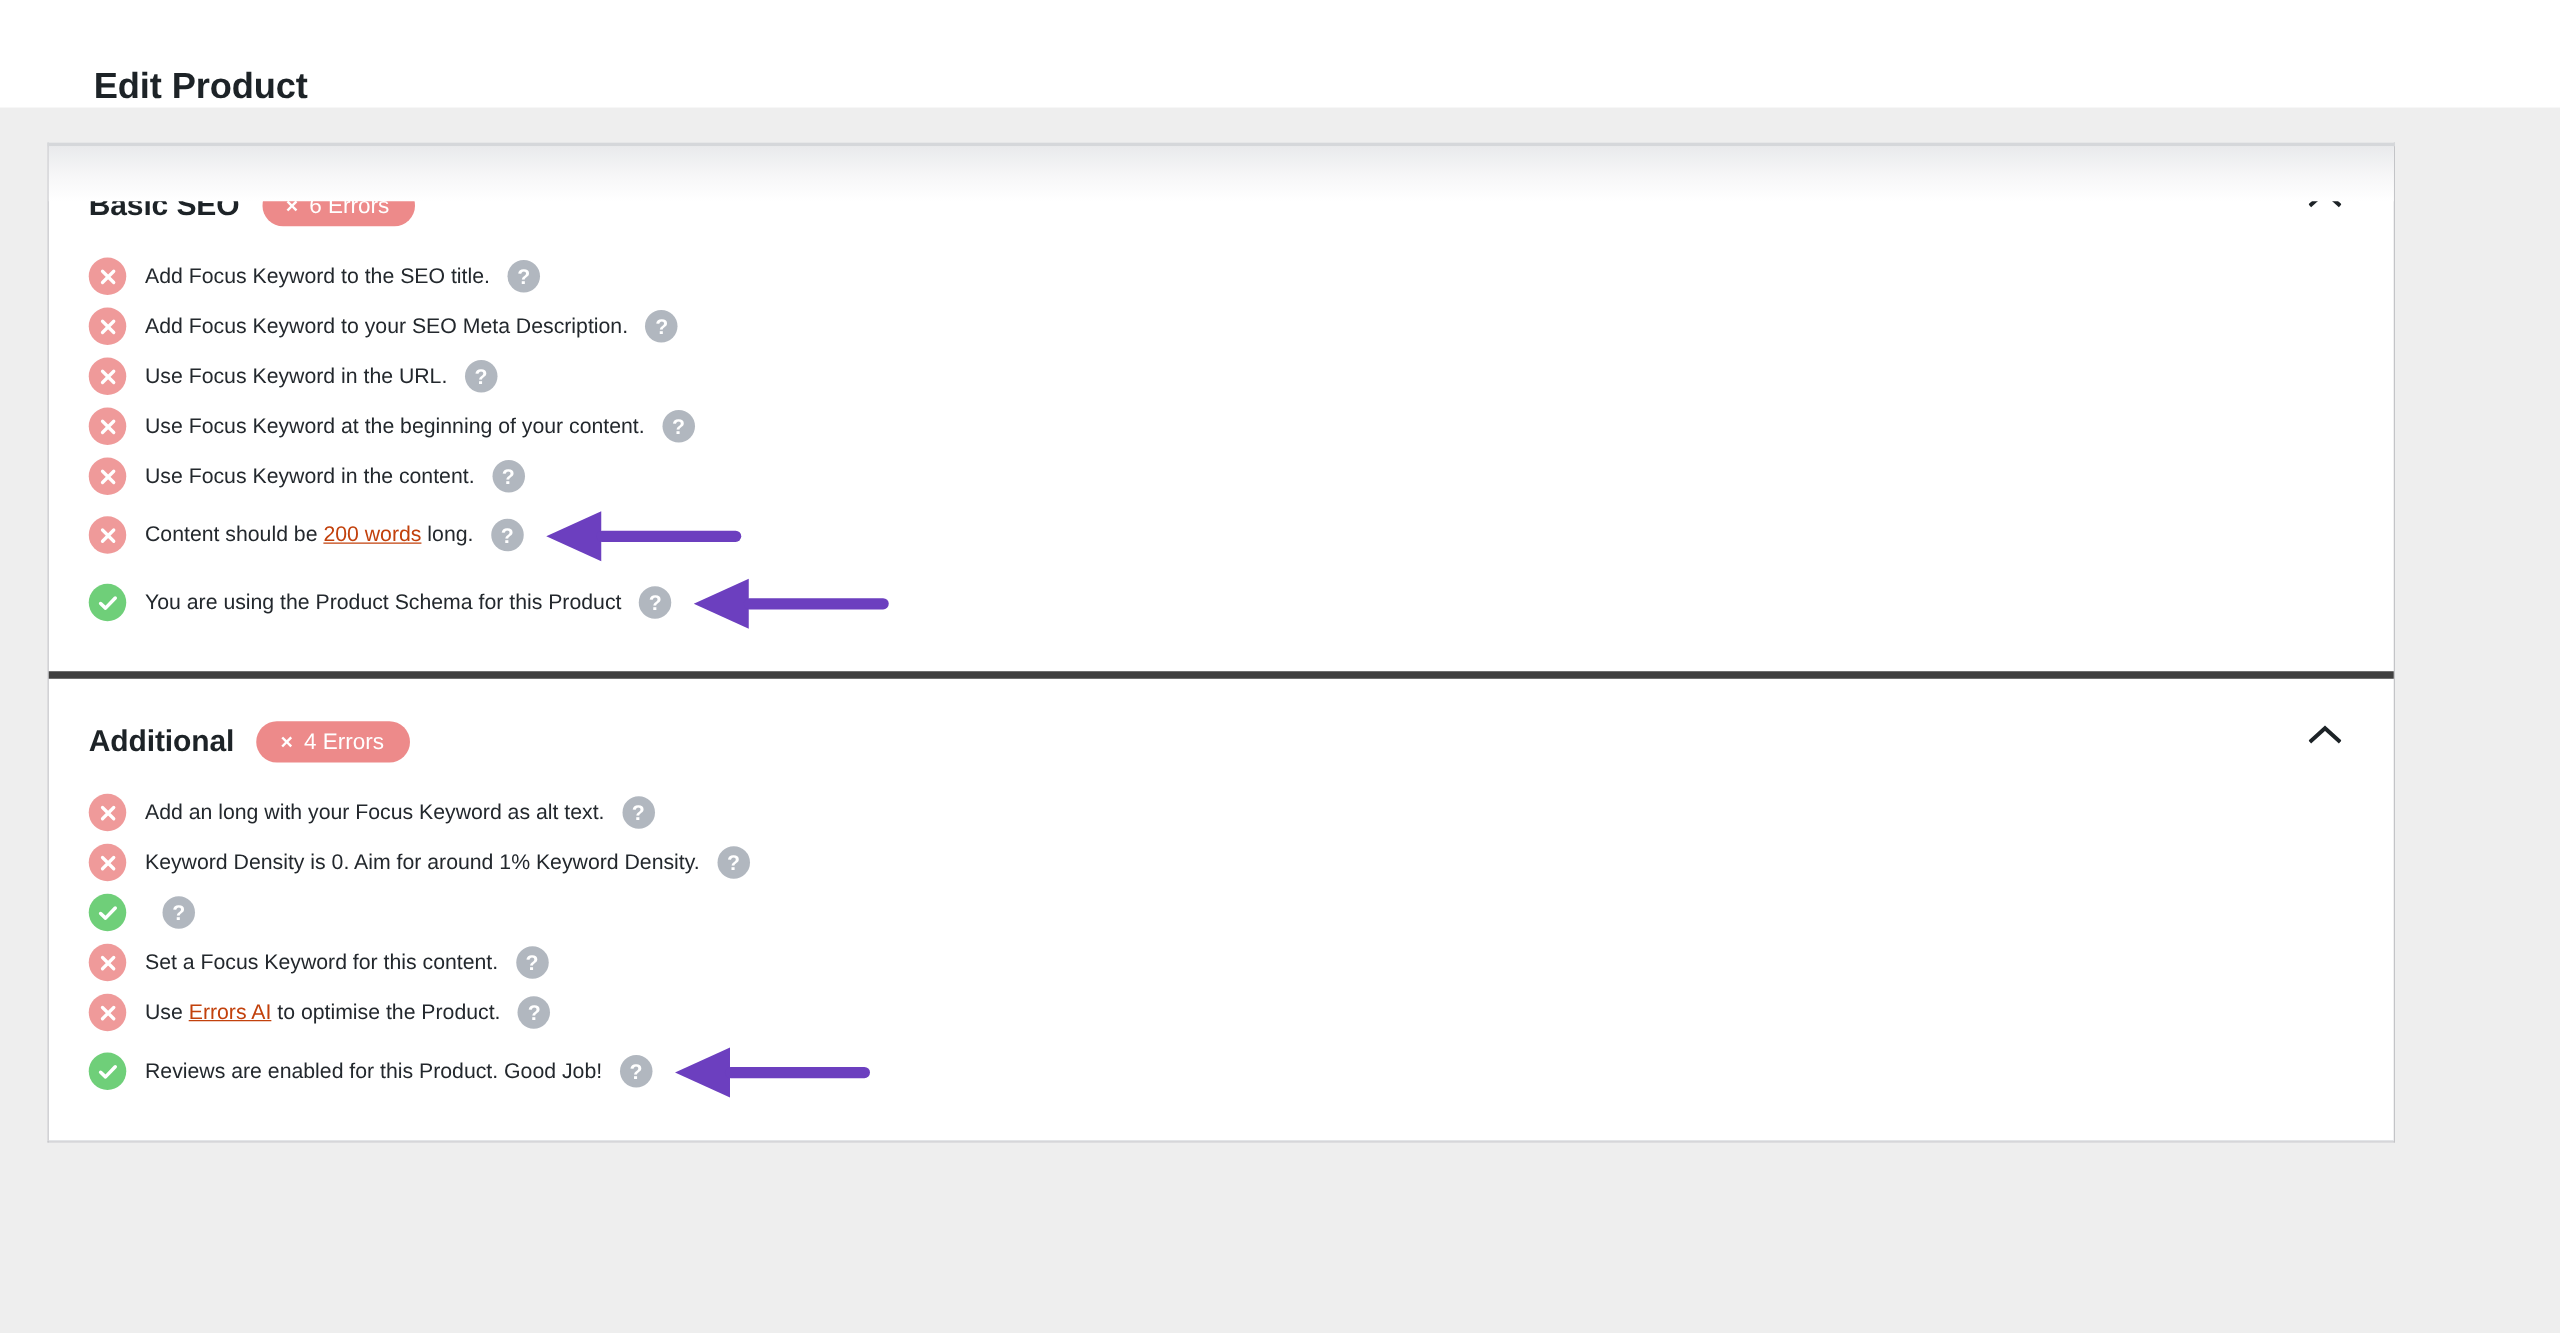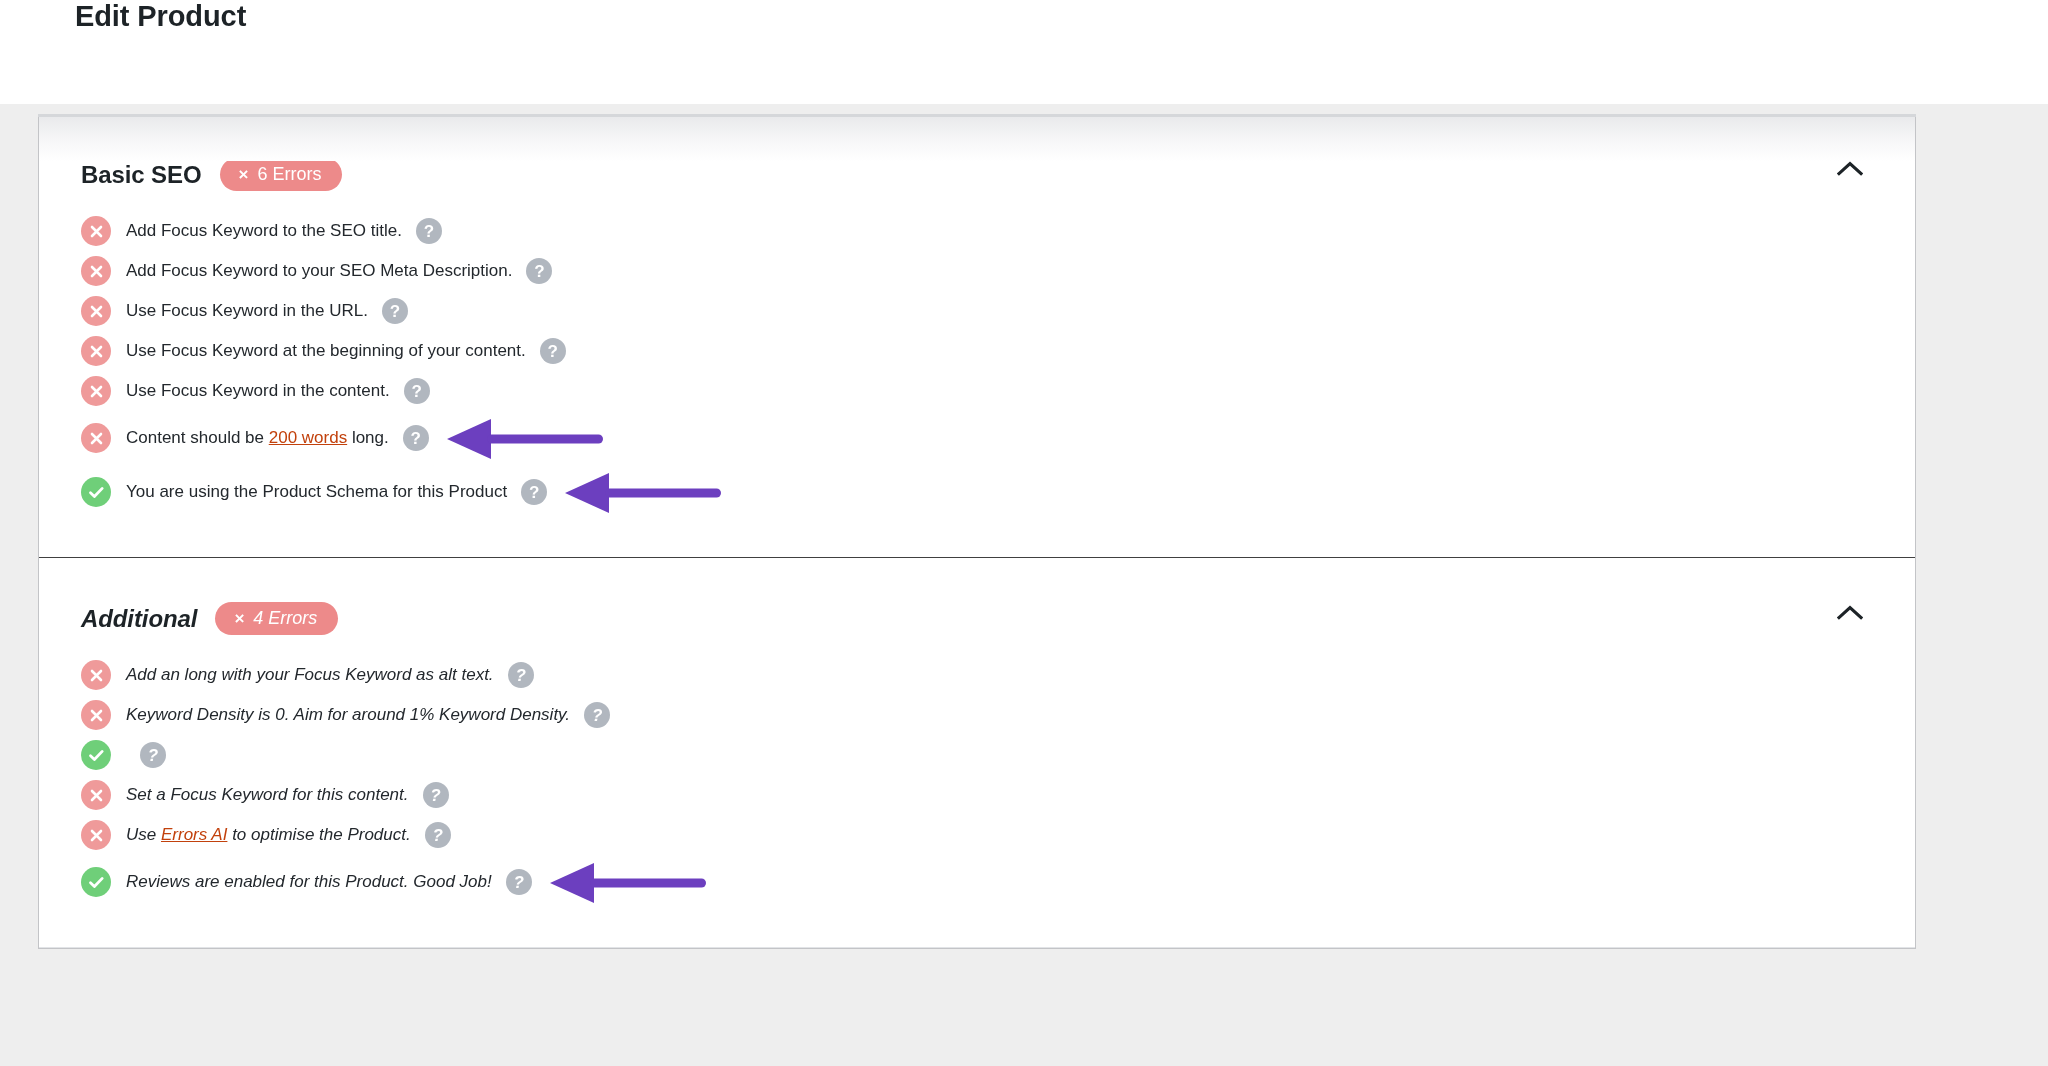"Edit Product" .topbar { align-items: flex-start -> flex-end; height: 113px -> 86px }
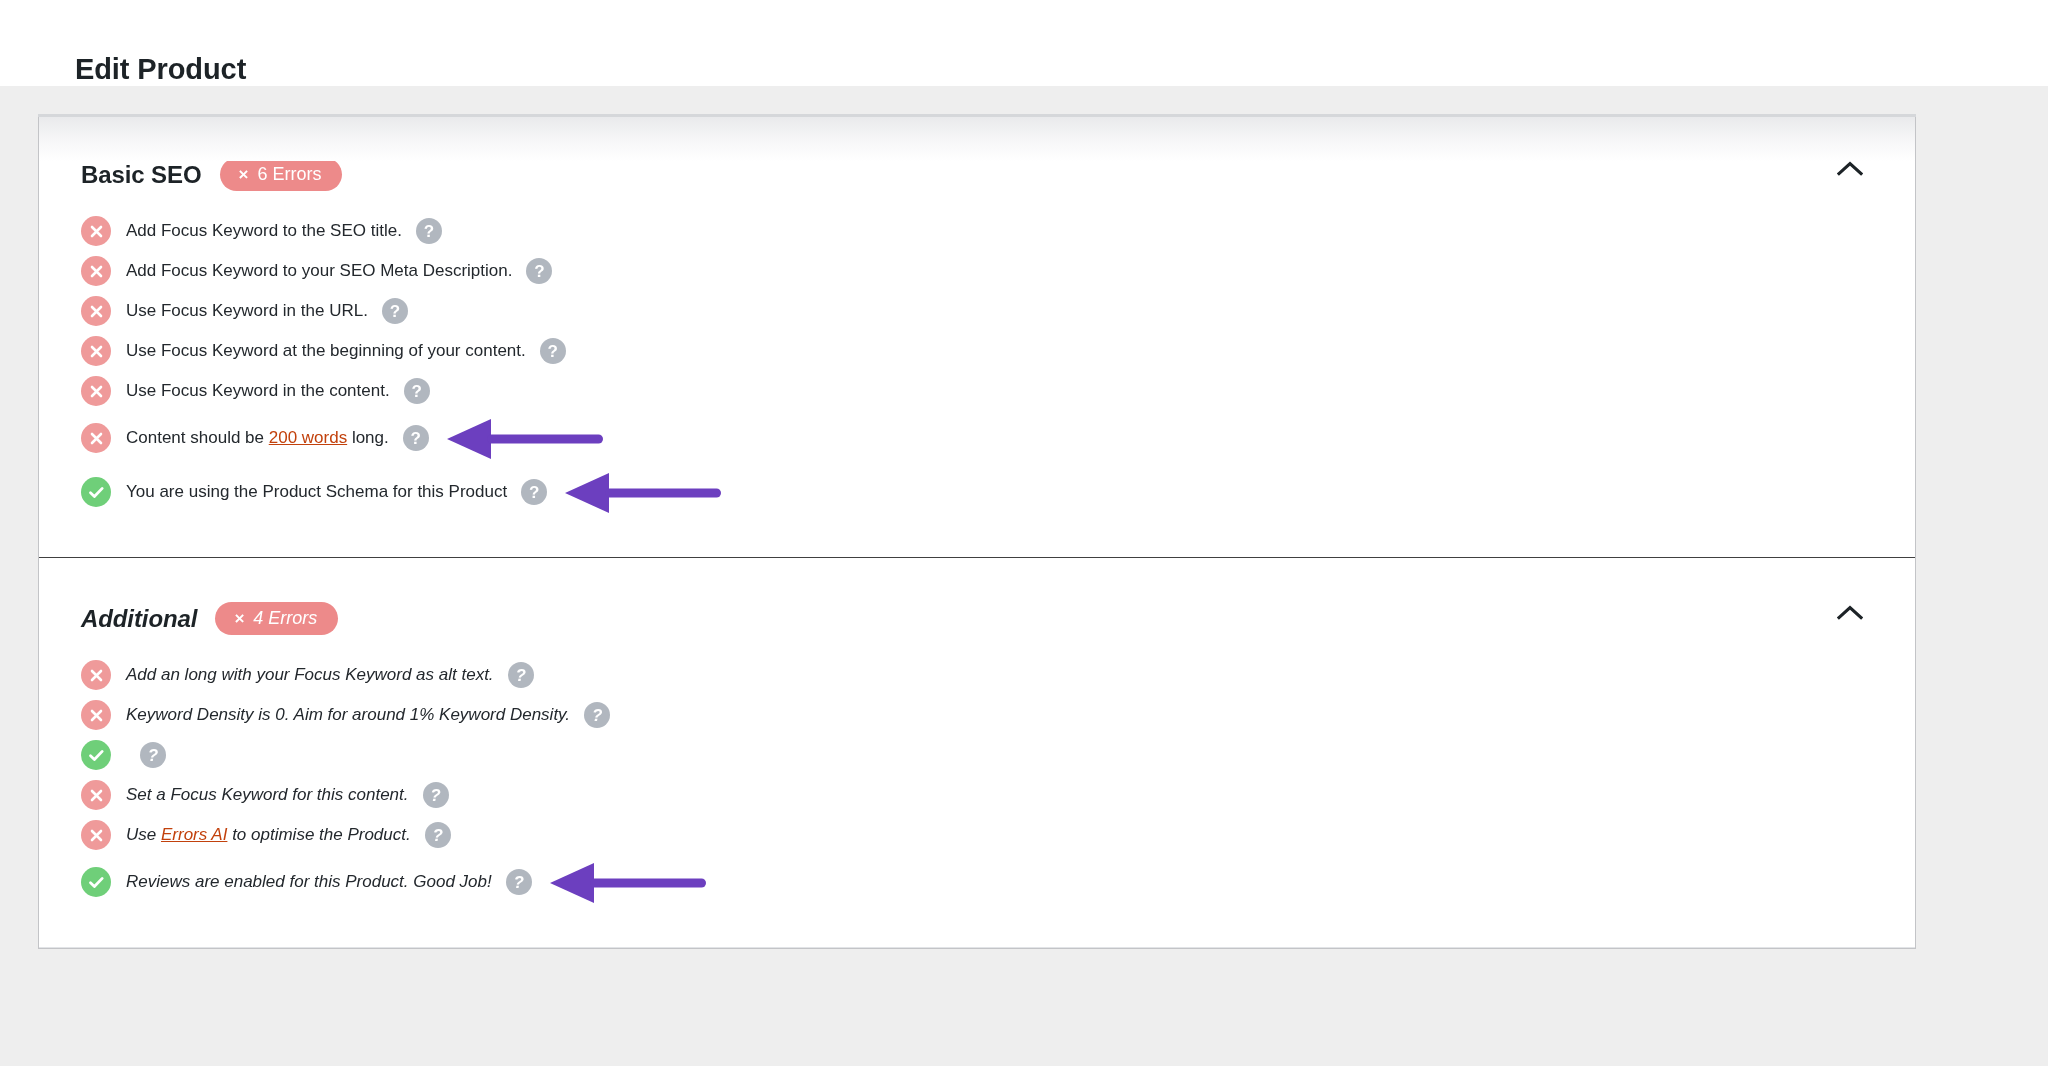"Basic SEO" .section { padding: 12px -> 2px }
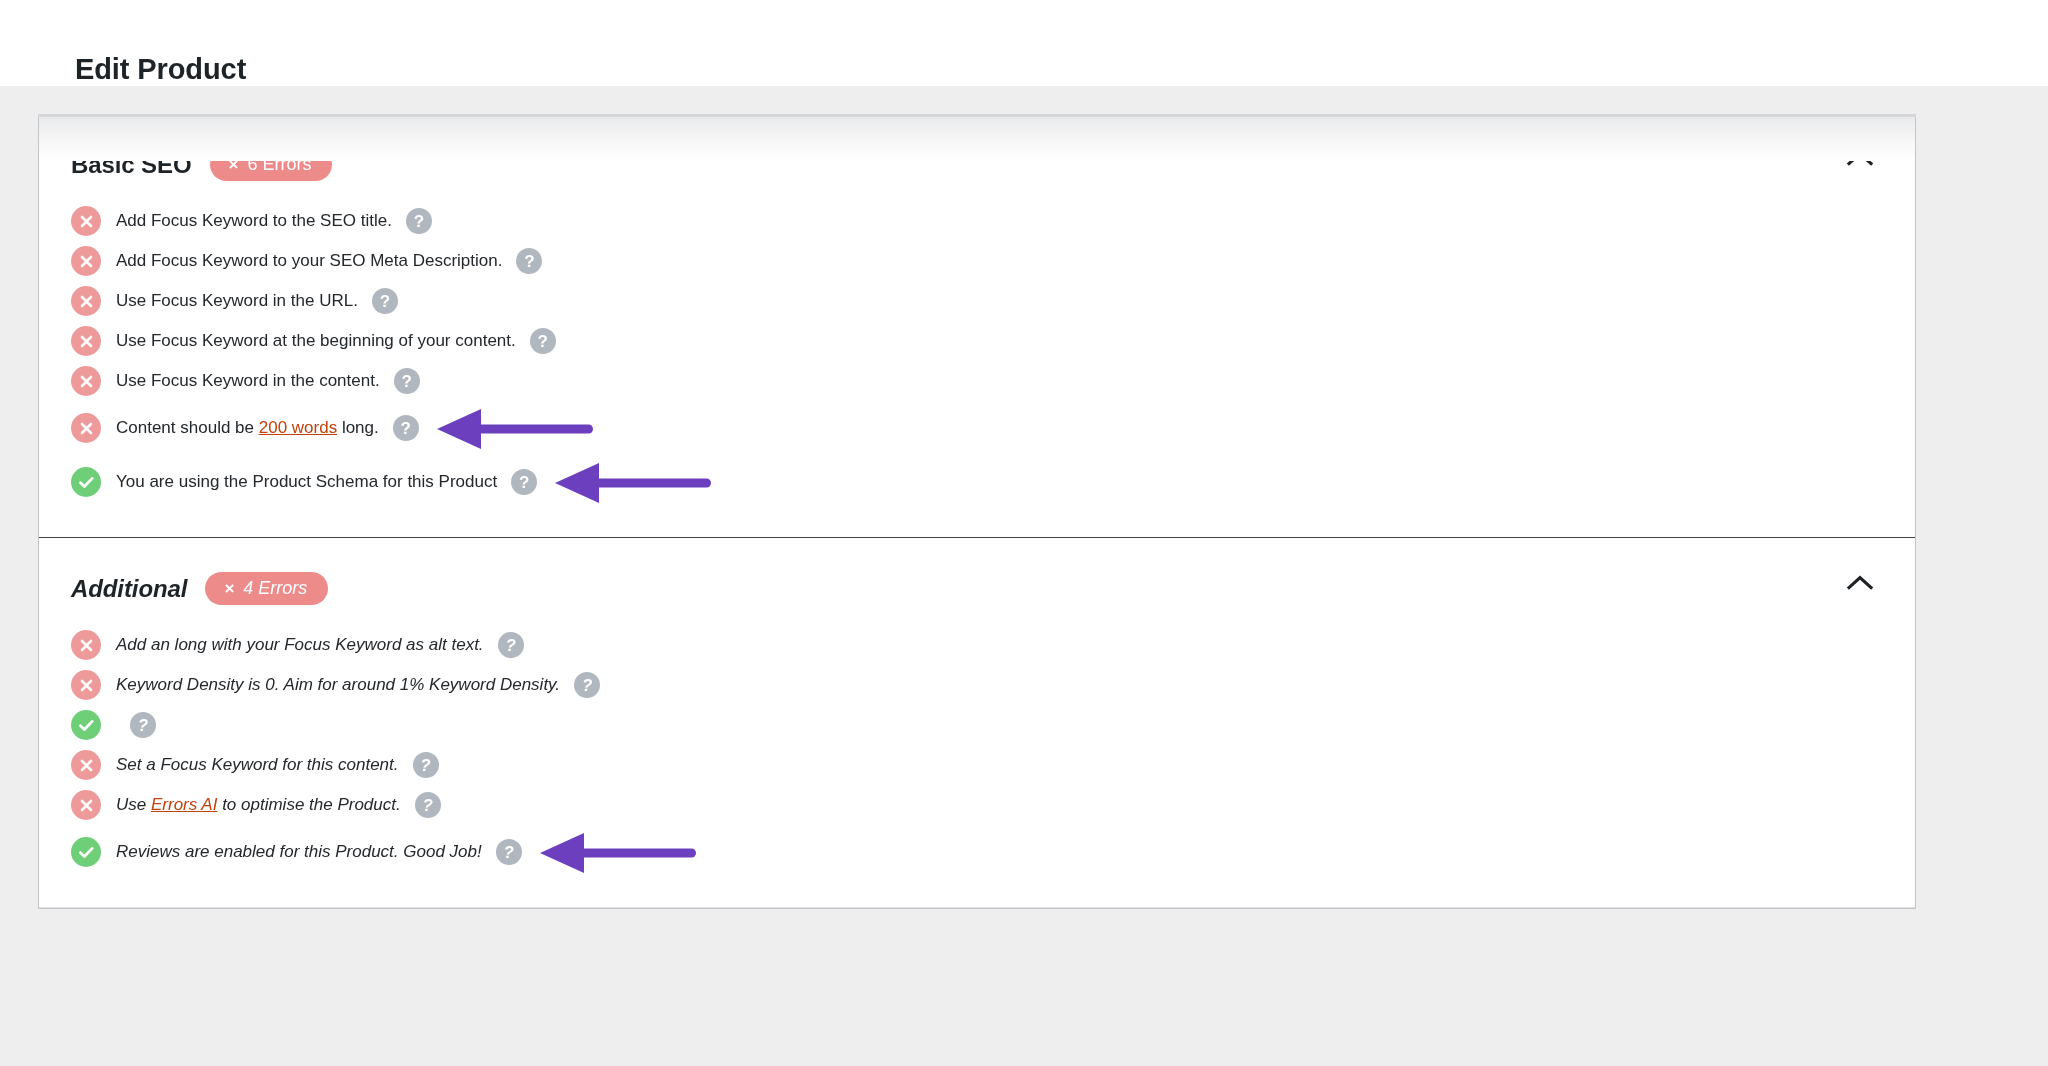"Additional" .section + .section { border-top: 1px solid #404040 -> 6px solid #404040; font-style: italic -> none }
